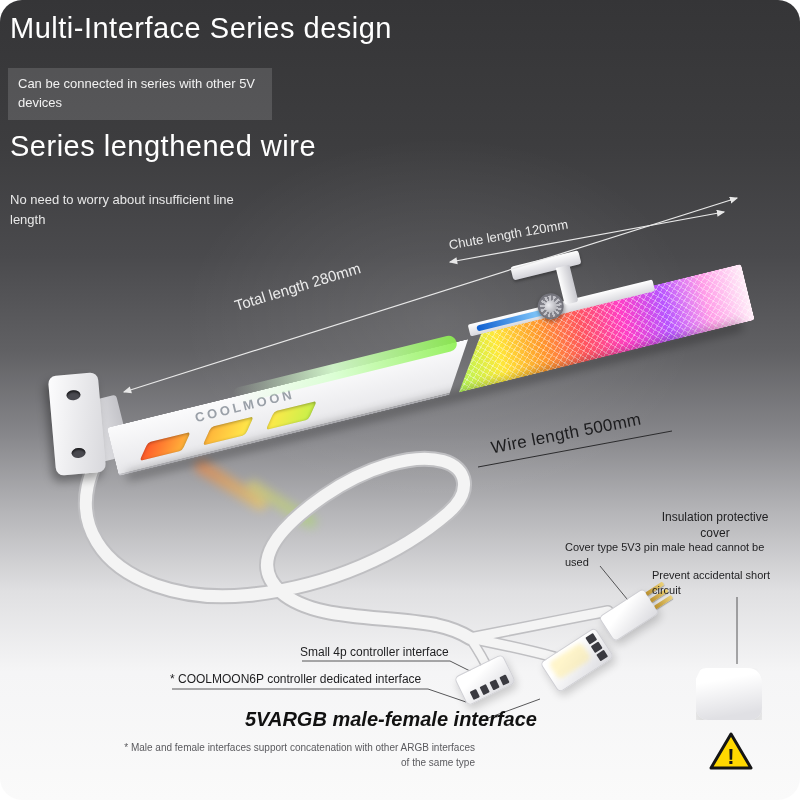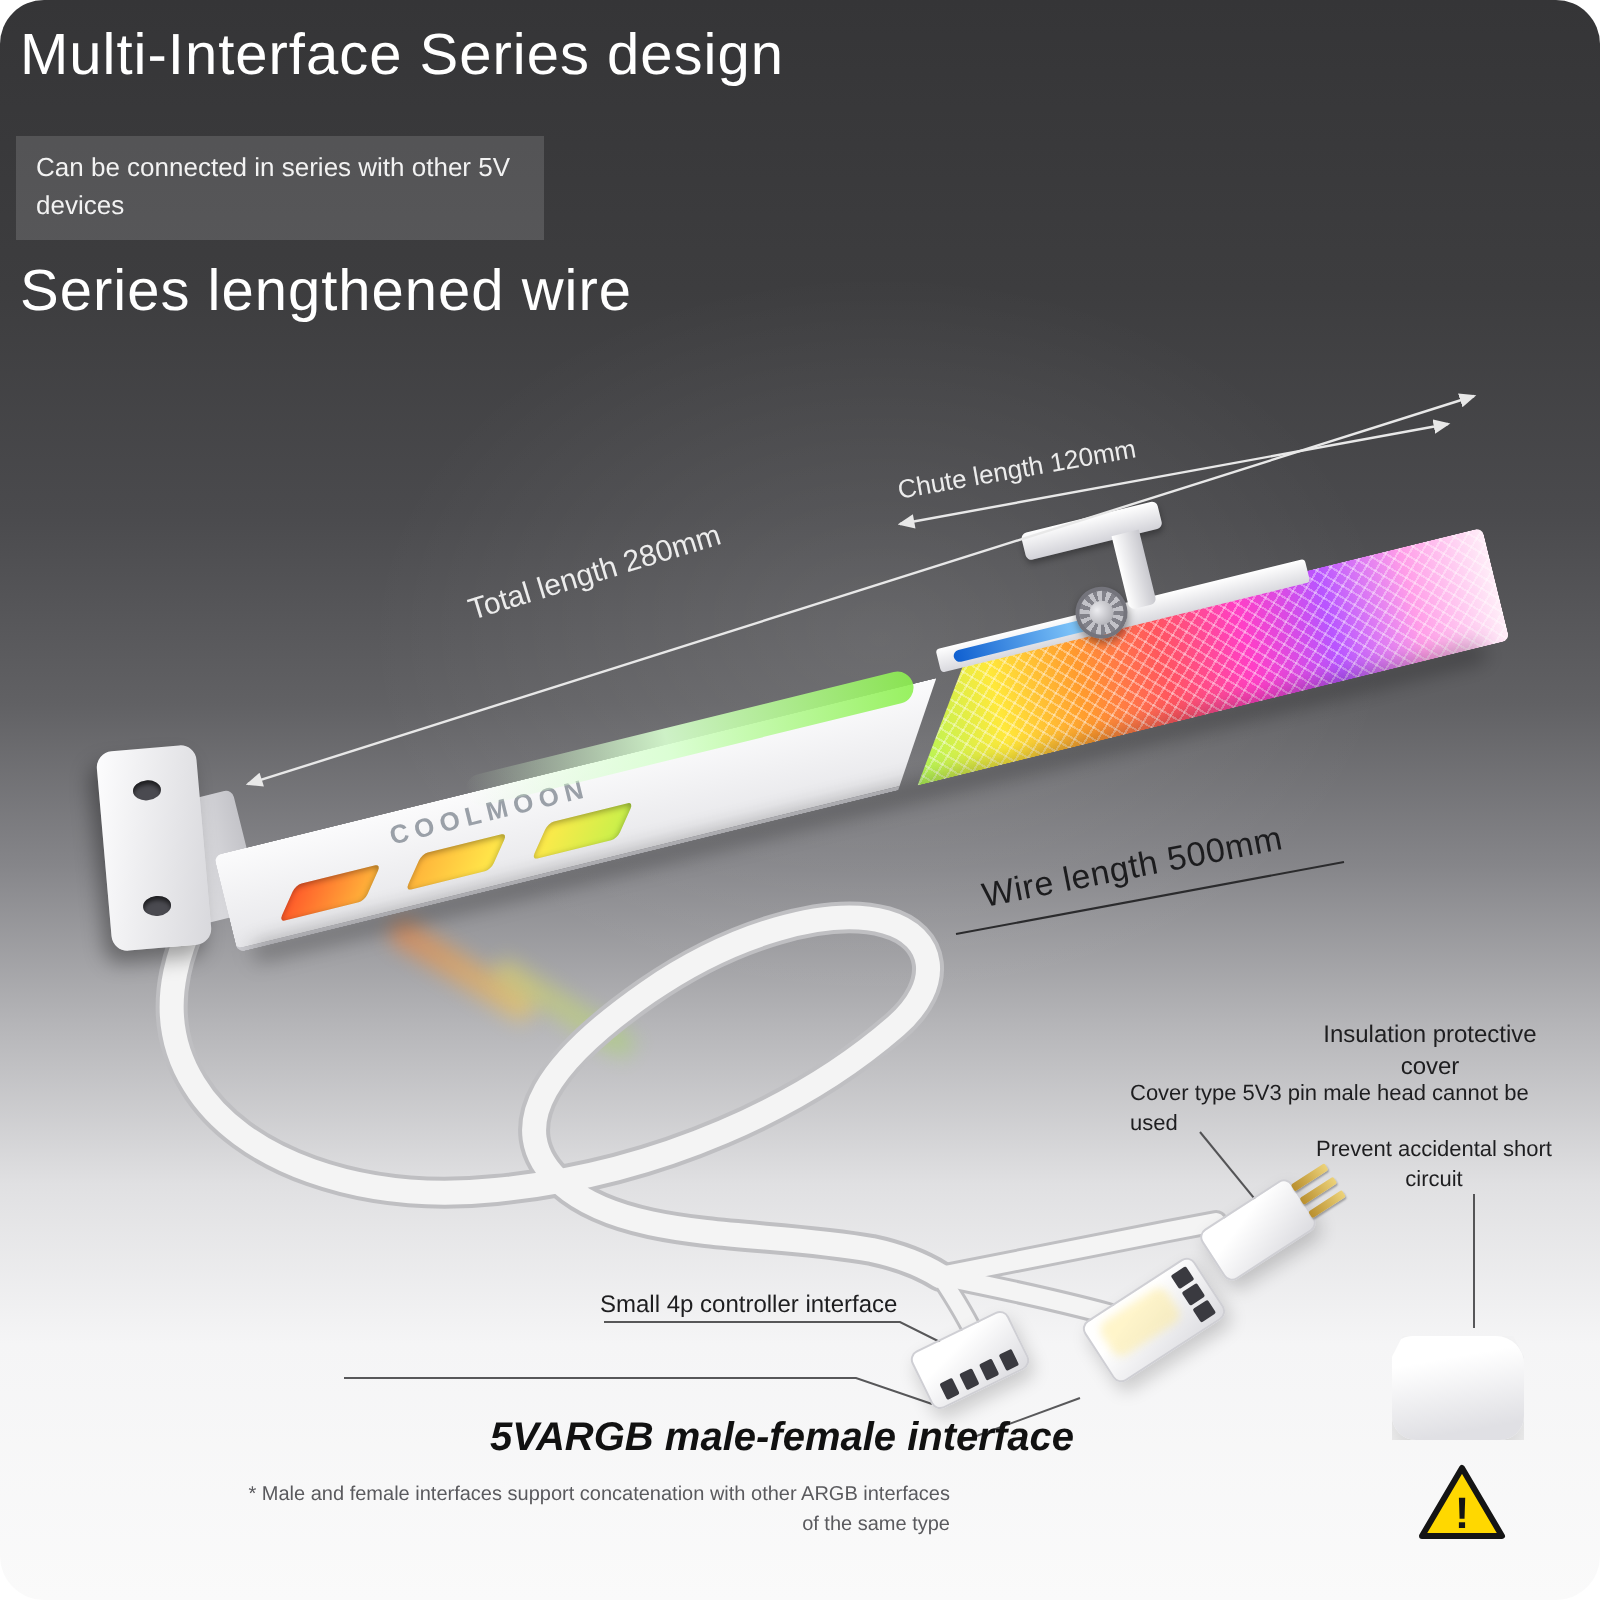"No need to worry about" div.sub2 { html: none -> <div>No need to worry about insufficient line length</div> }
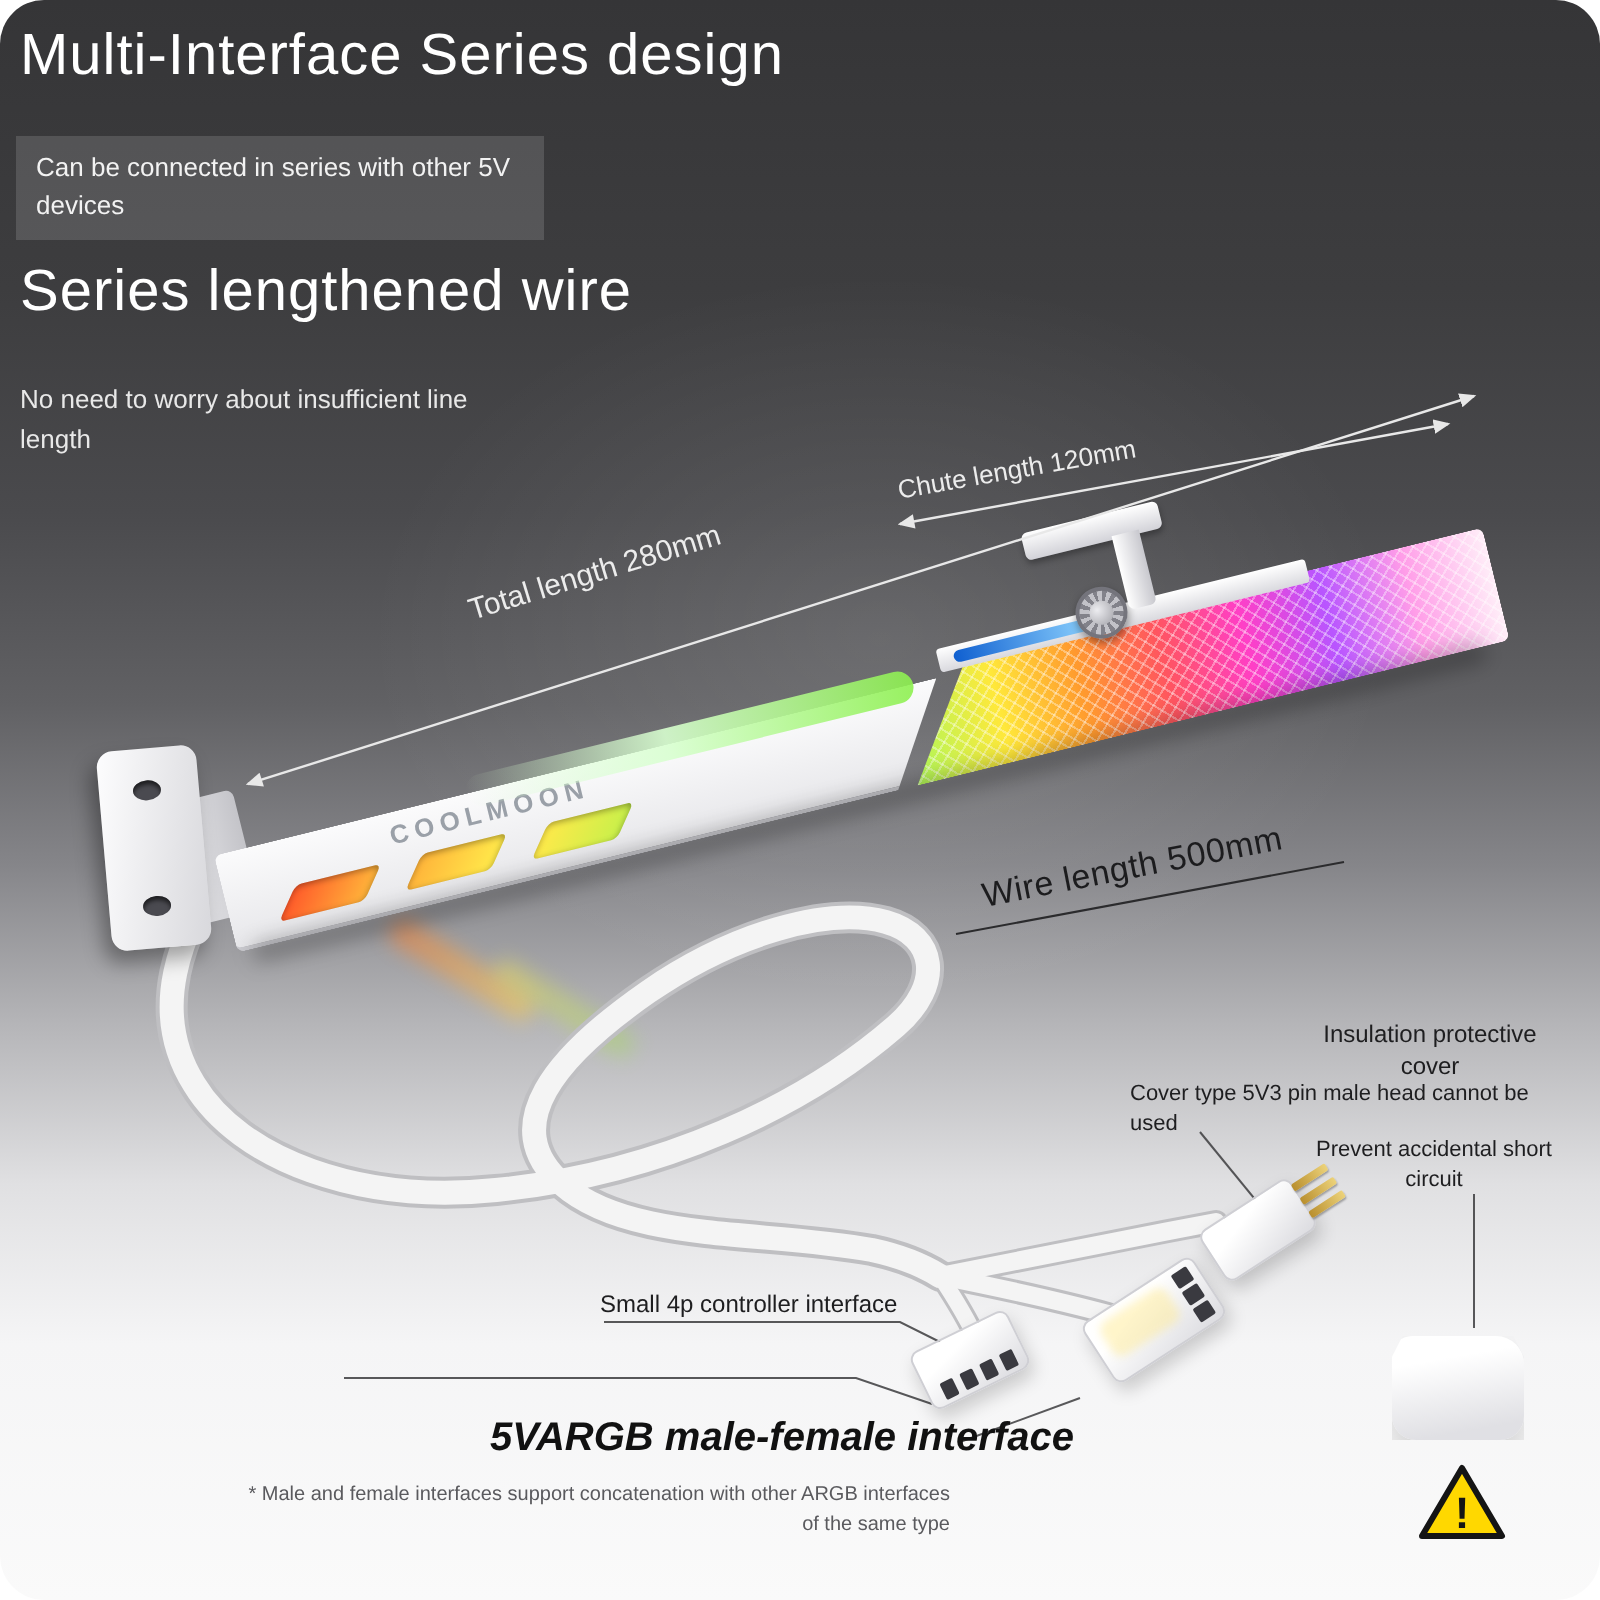"Prevent accidental short circuit" .n-ins-note { text-align: center -> left }
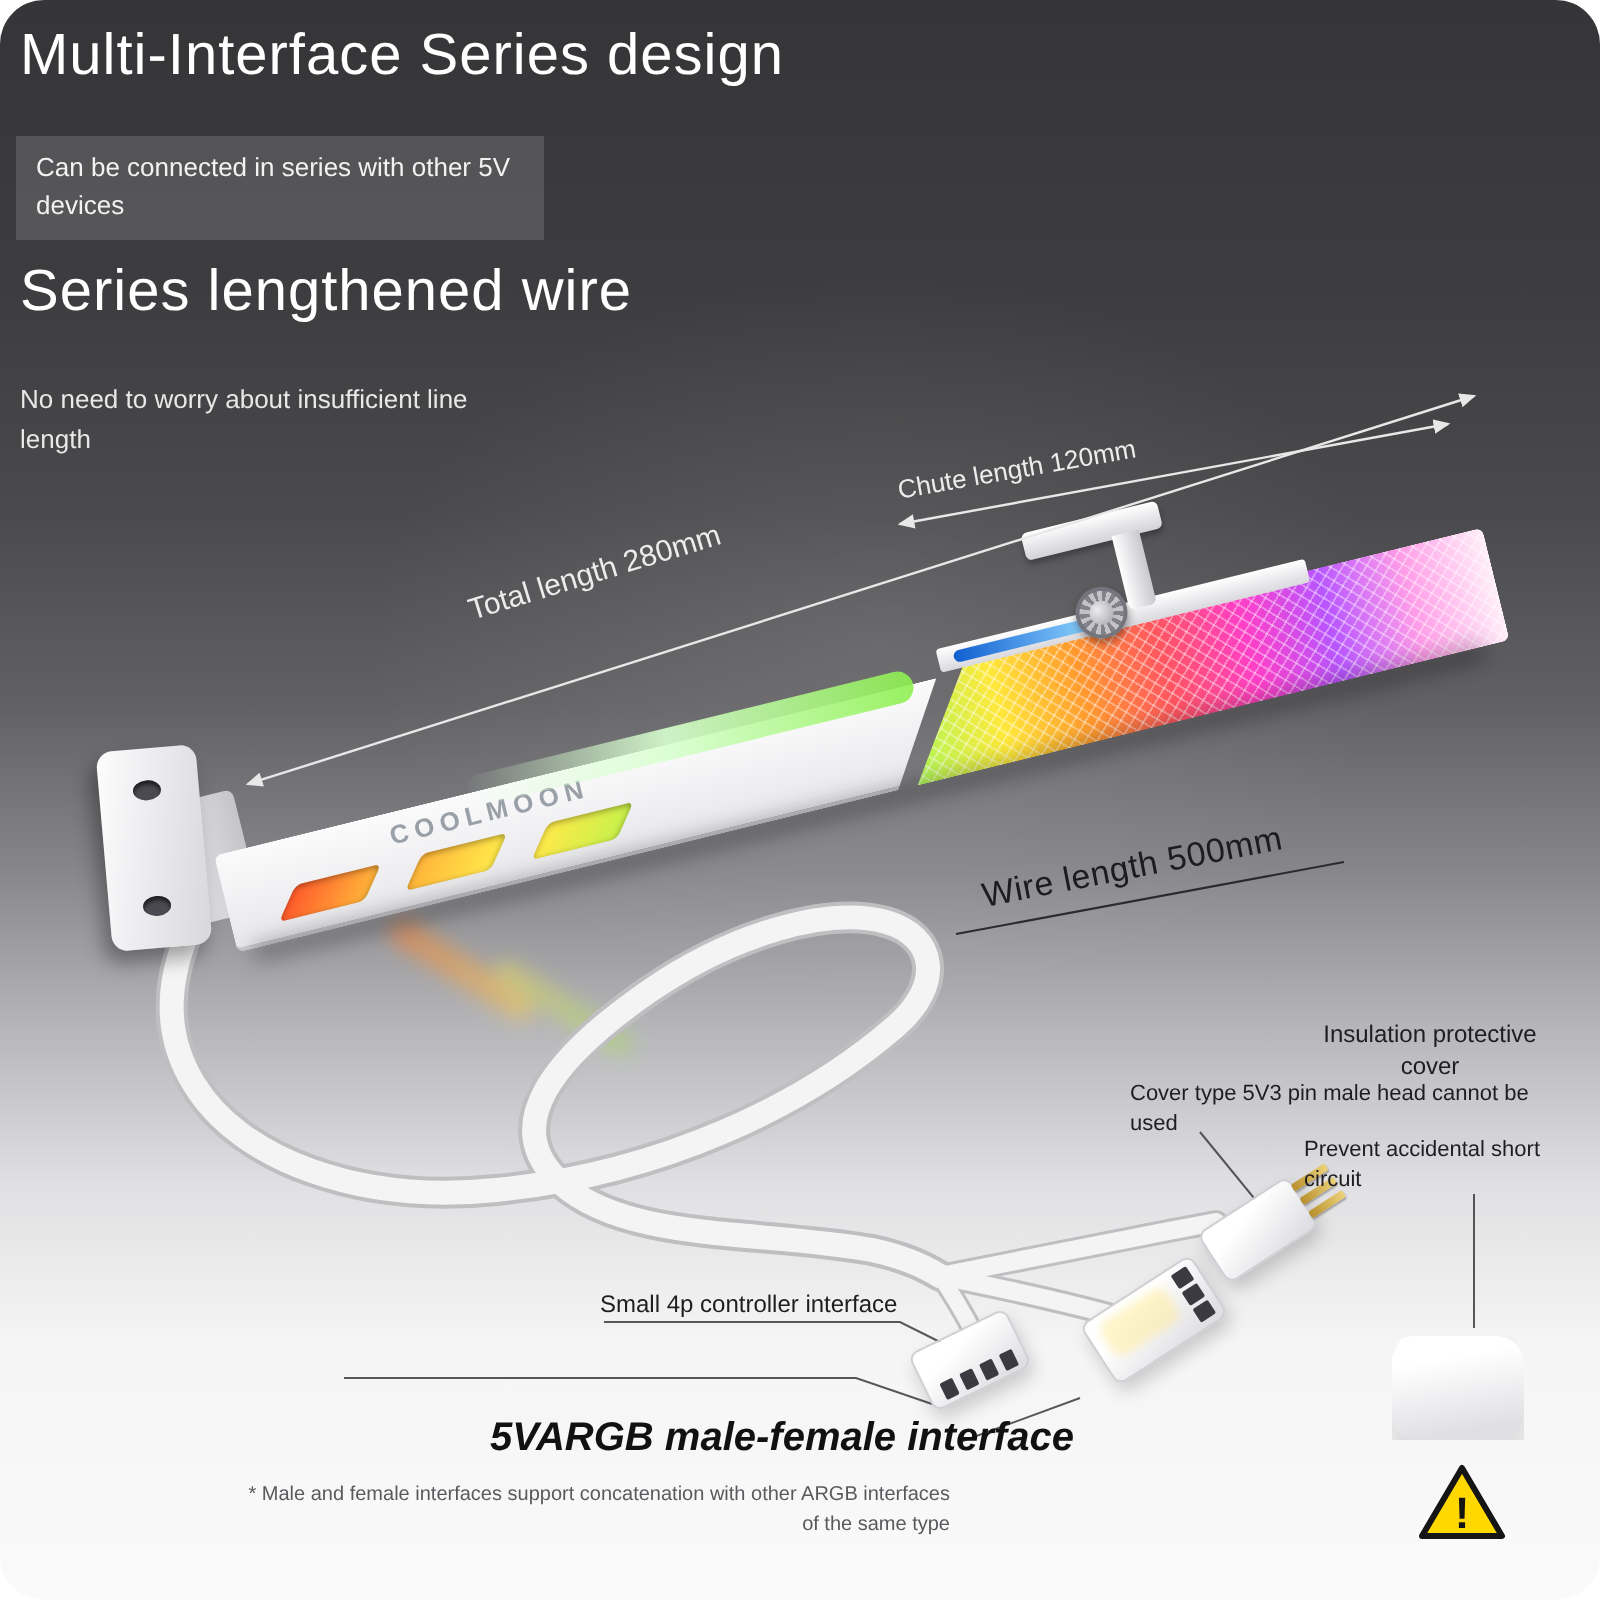"* COOLMOON6P controller dedicated" div.note { html: none -> <div>* COOLMOON6P controller dedicated interface</div> }
